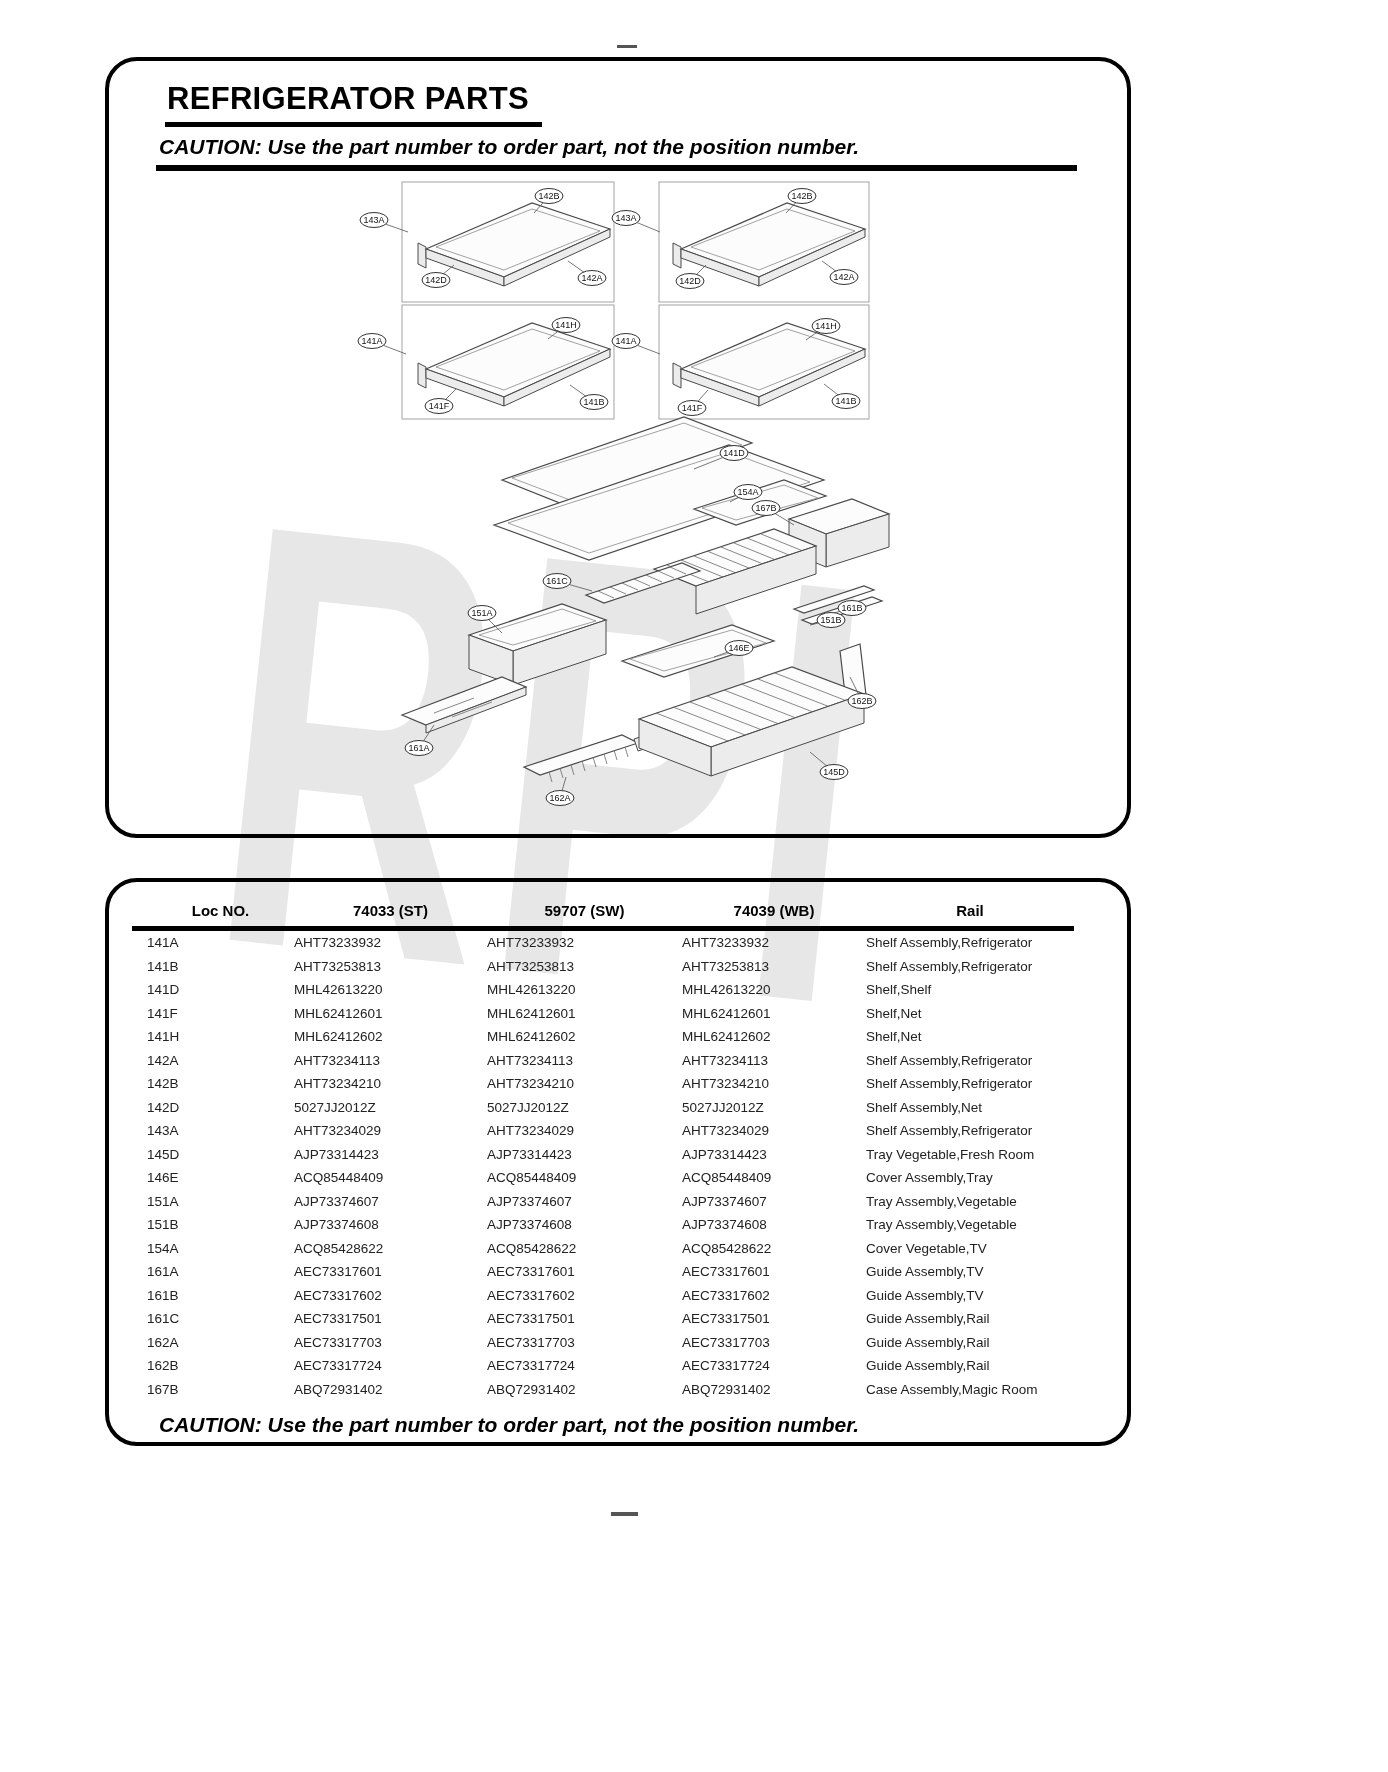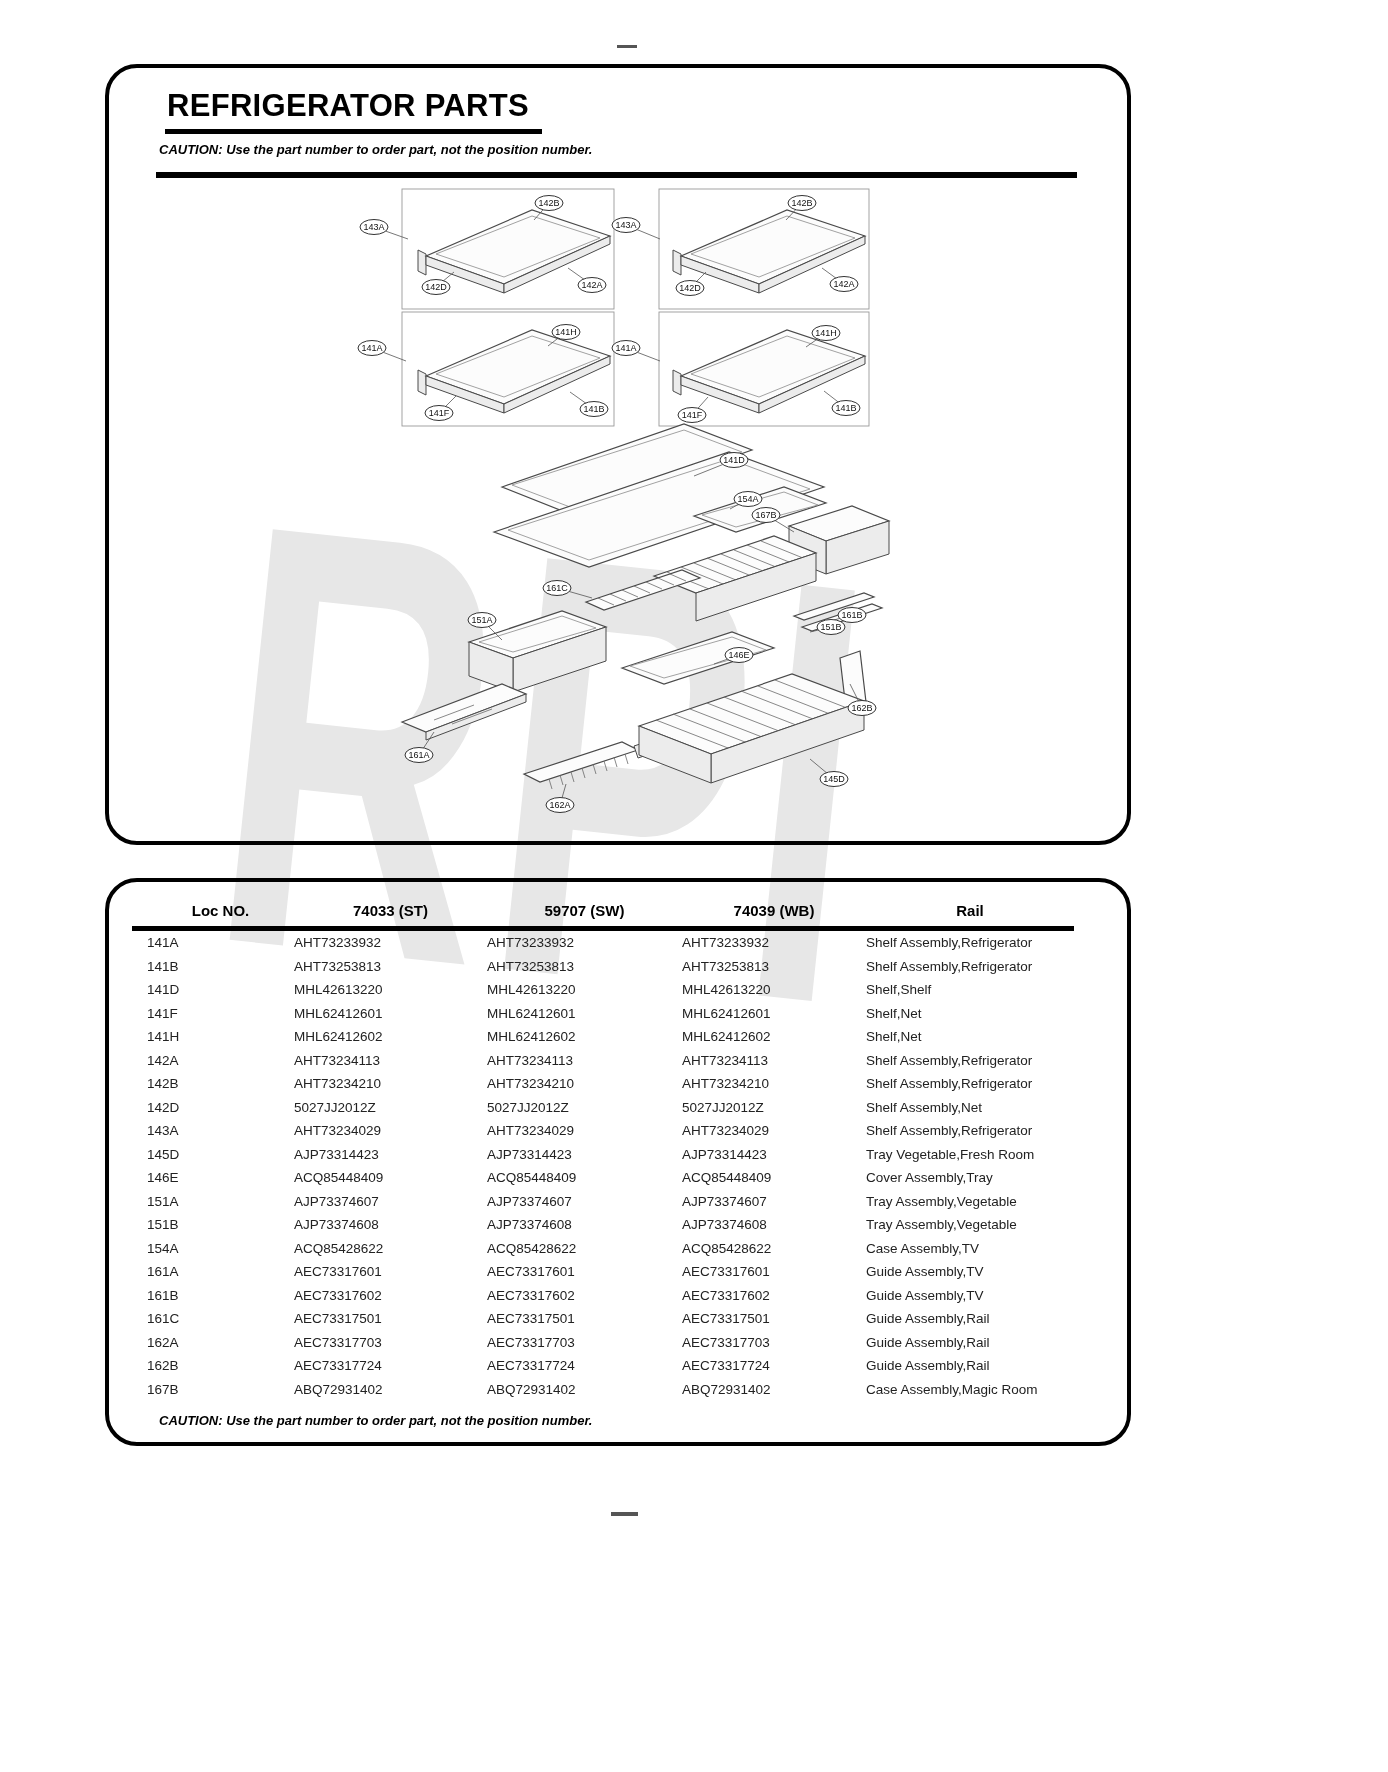"REFRIGERATOR PARTS" #diagram-box { top: 64px -> 57px }
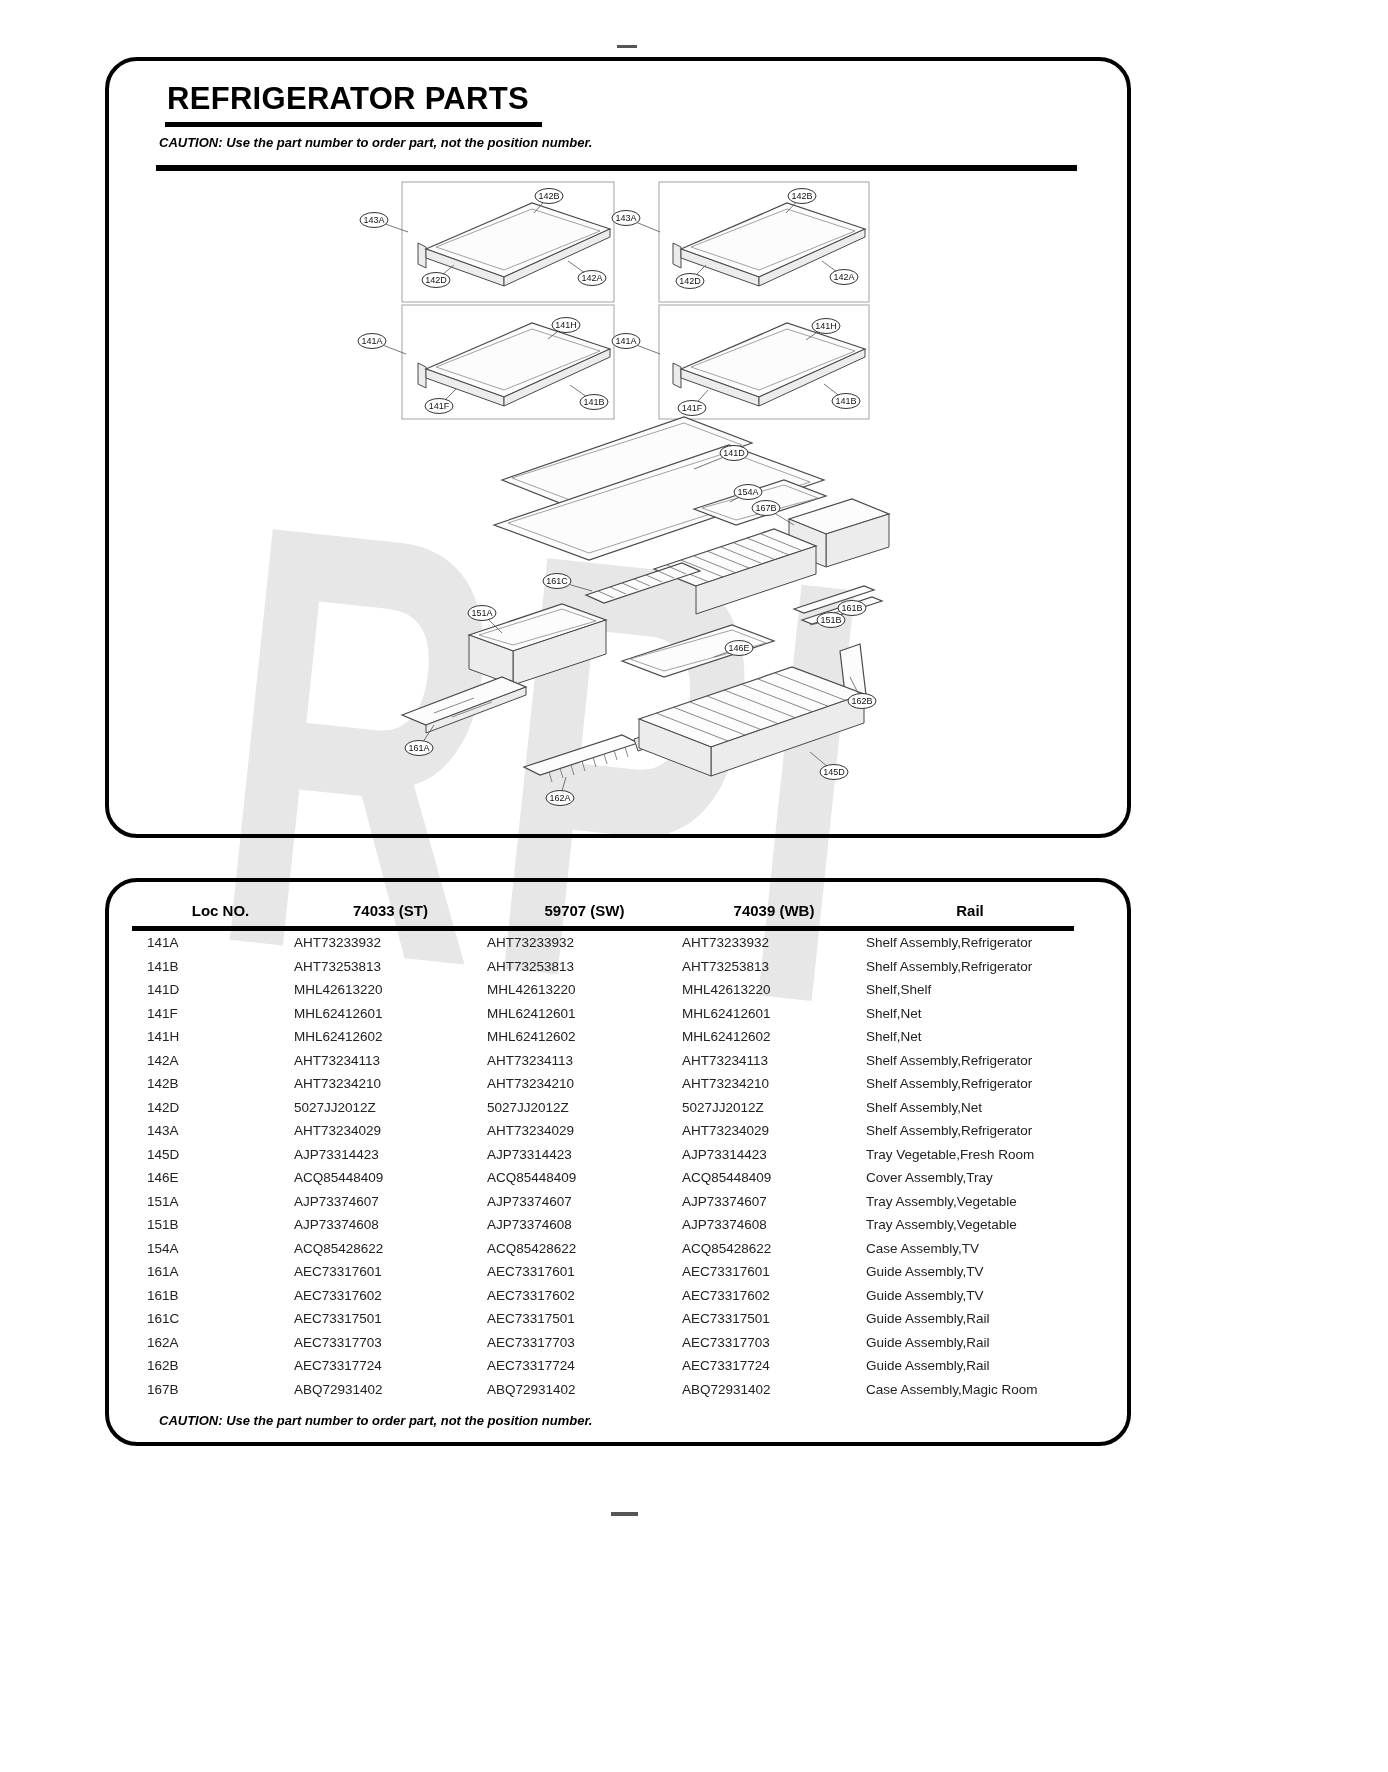"CAUTION: Use the part number" .caution { font-size: 13px -> 21px }
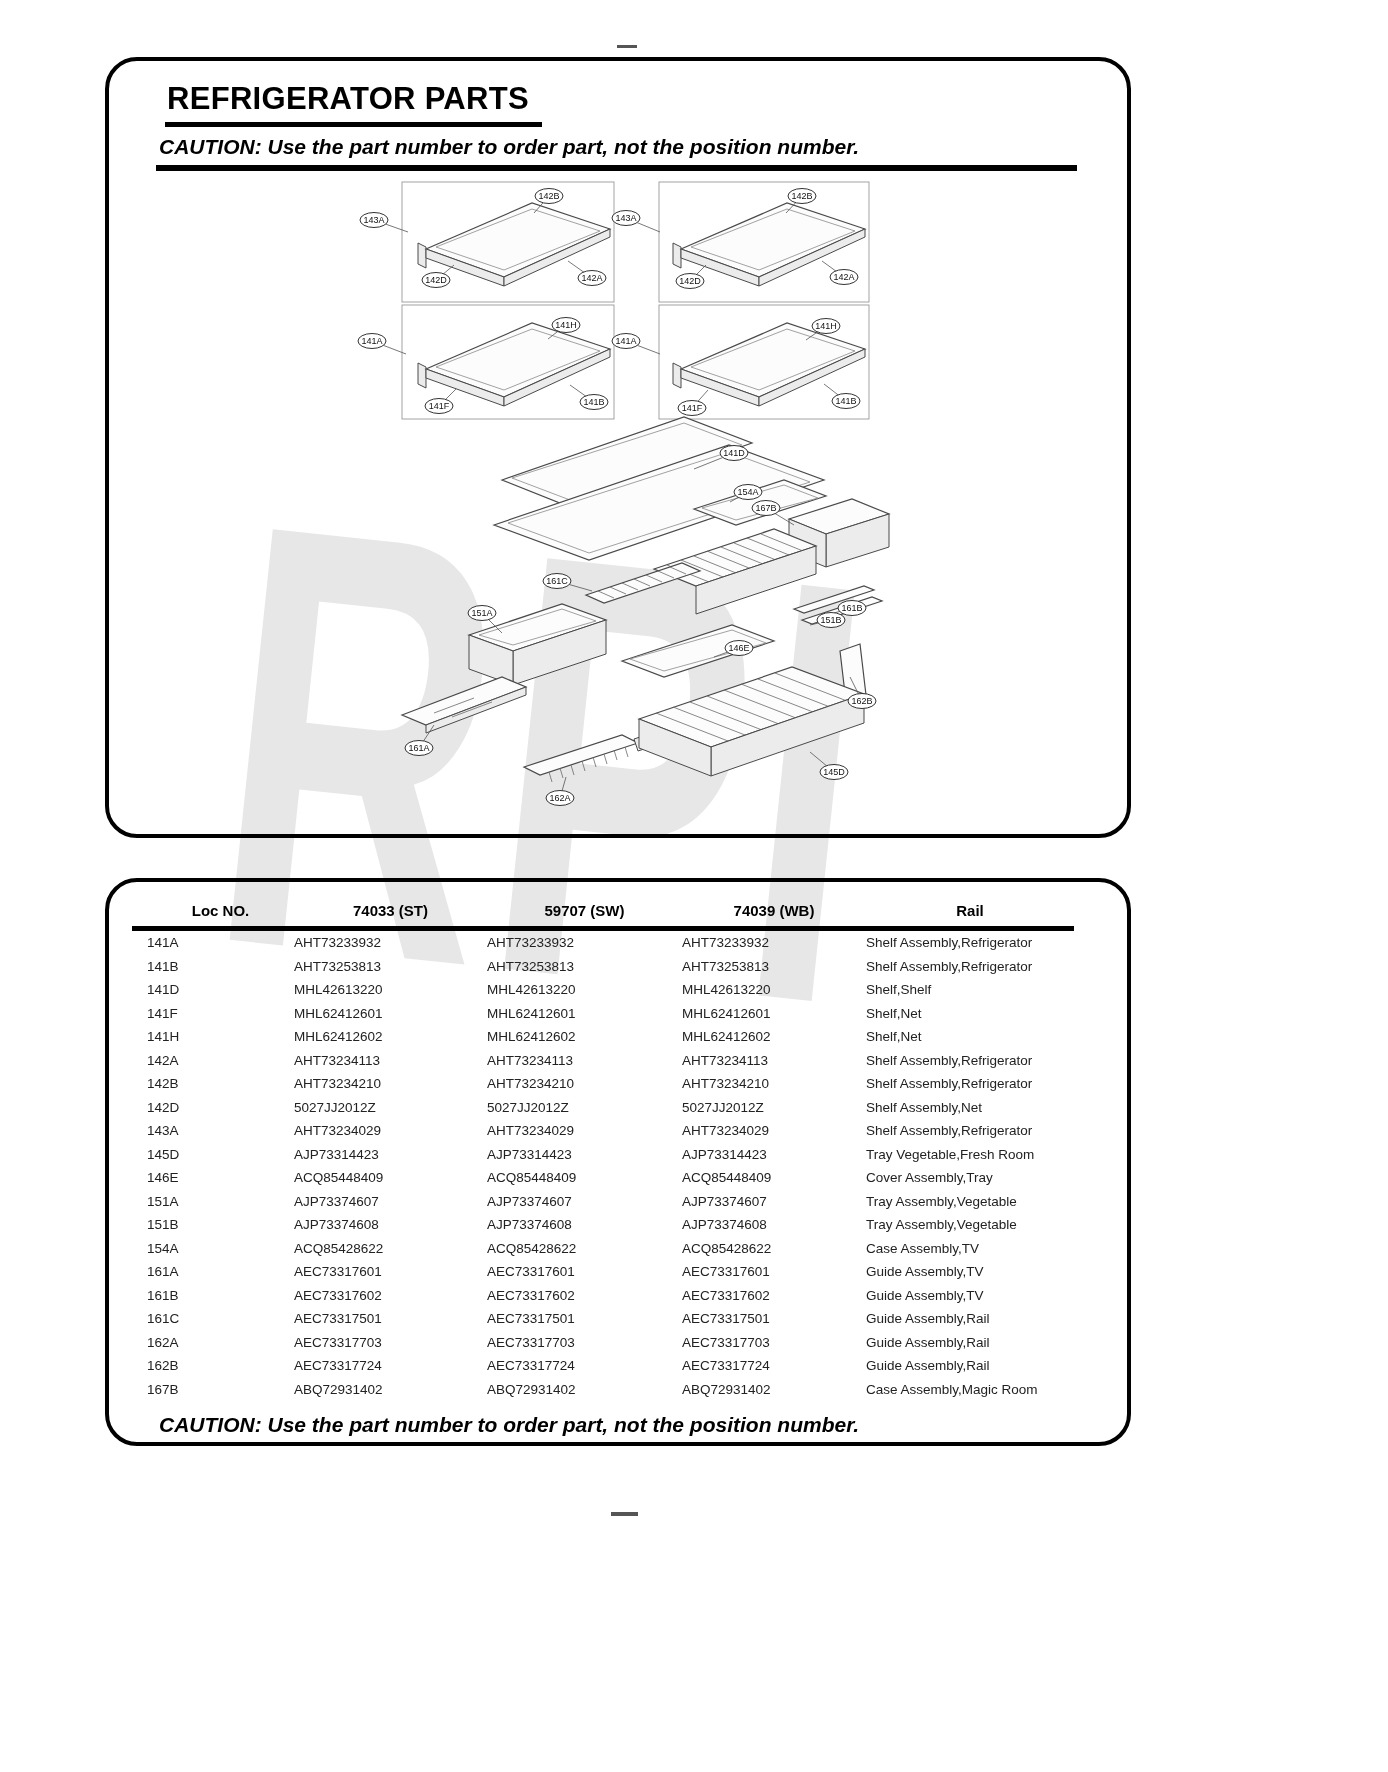"Case Assembly,TV" td { text: Case Assembly,TV -> Cover Vegetable,TV }
